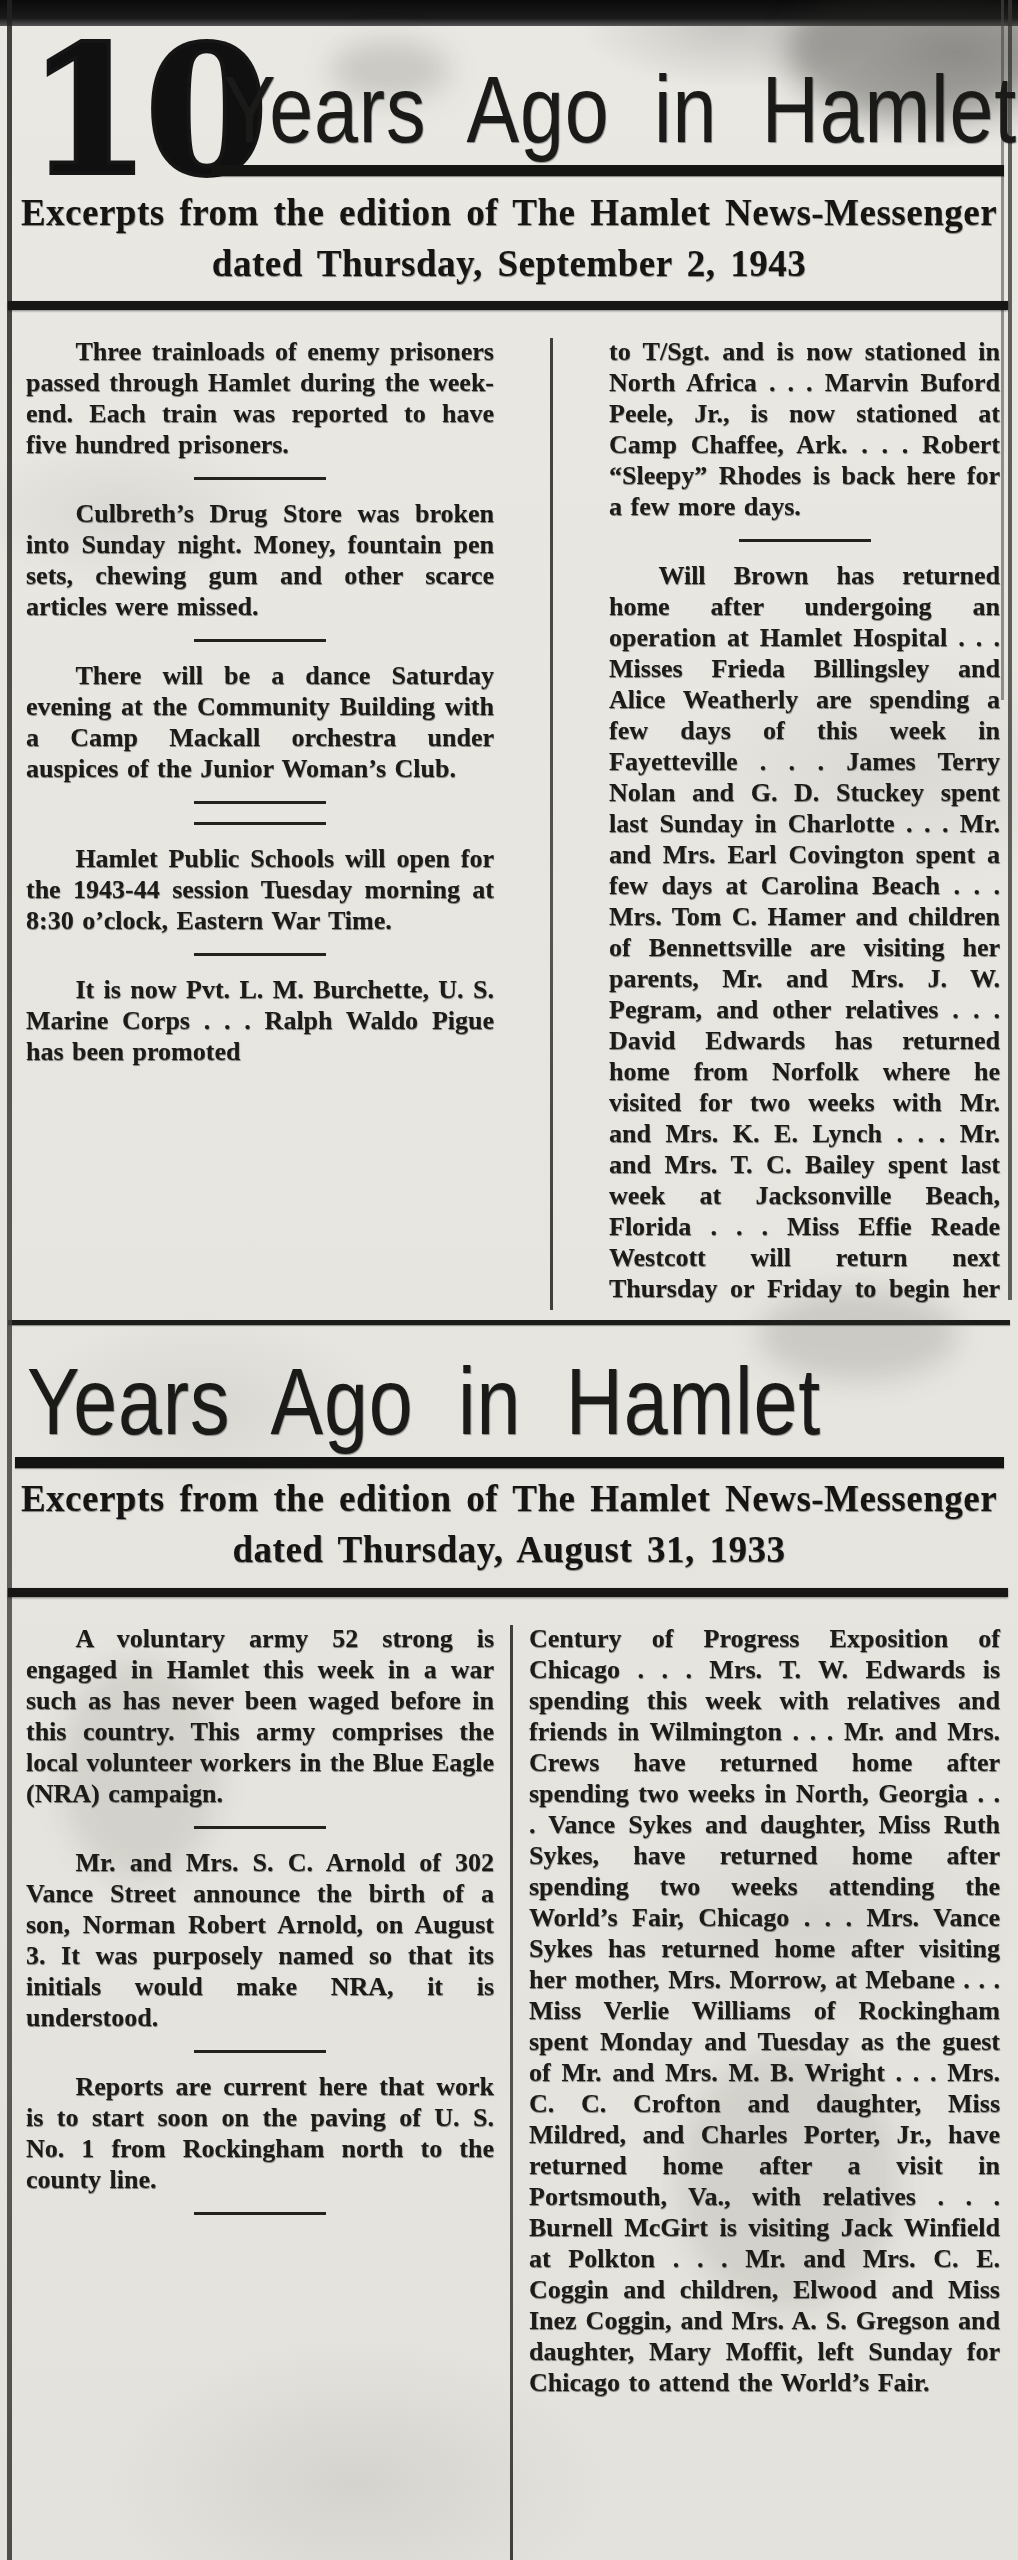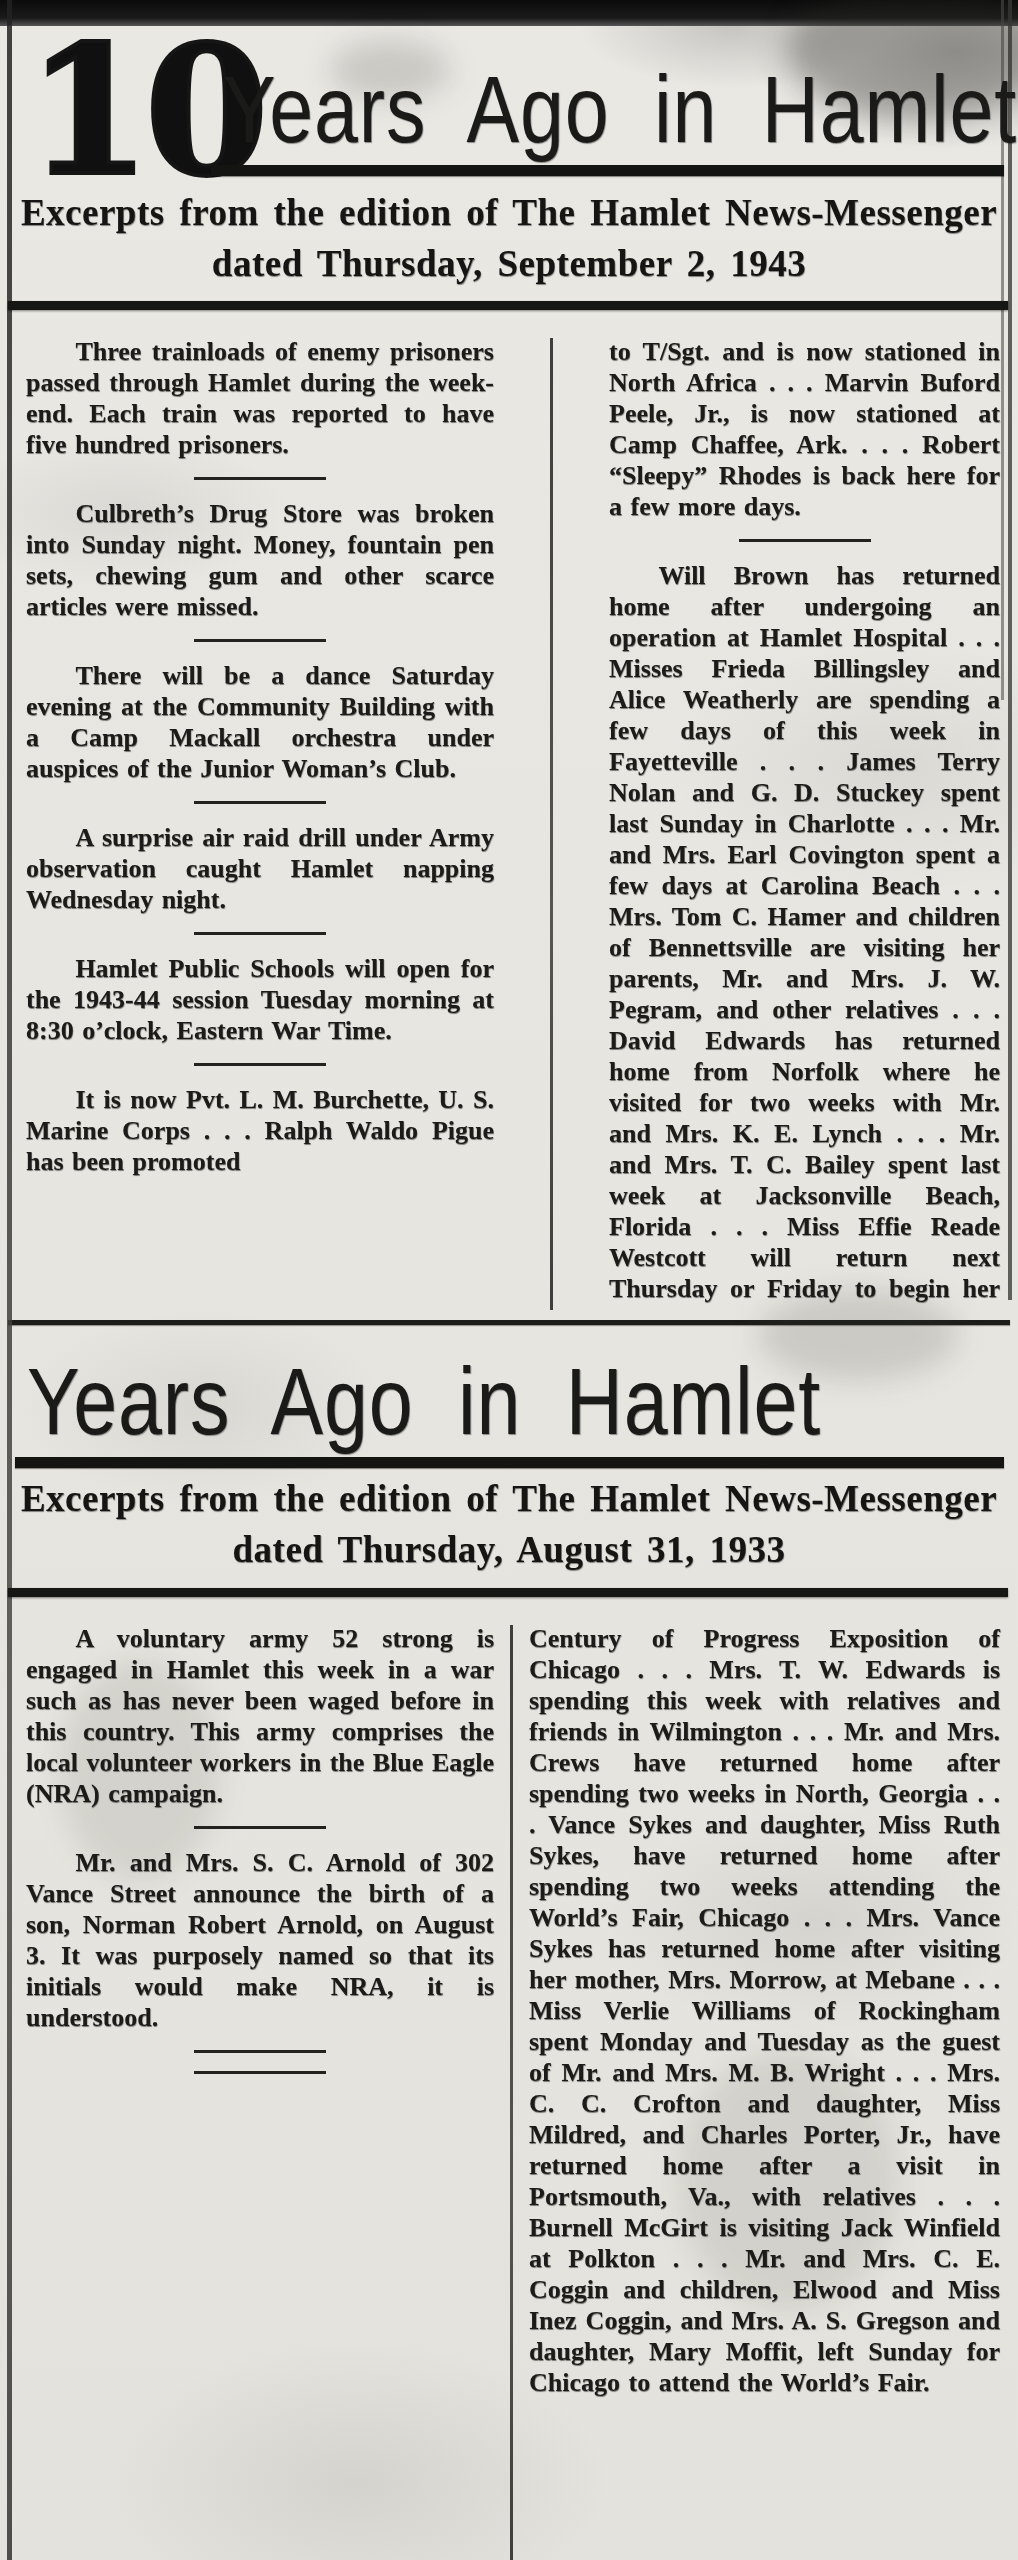"A surprise air raid drill" p { html: <p>A surprise air raid drill under Army observation caught Hamlet napping Wednesday night.</p> -> none }
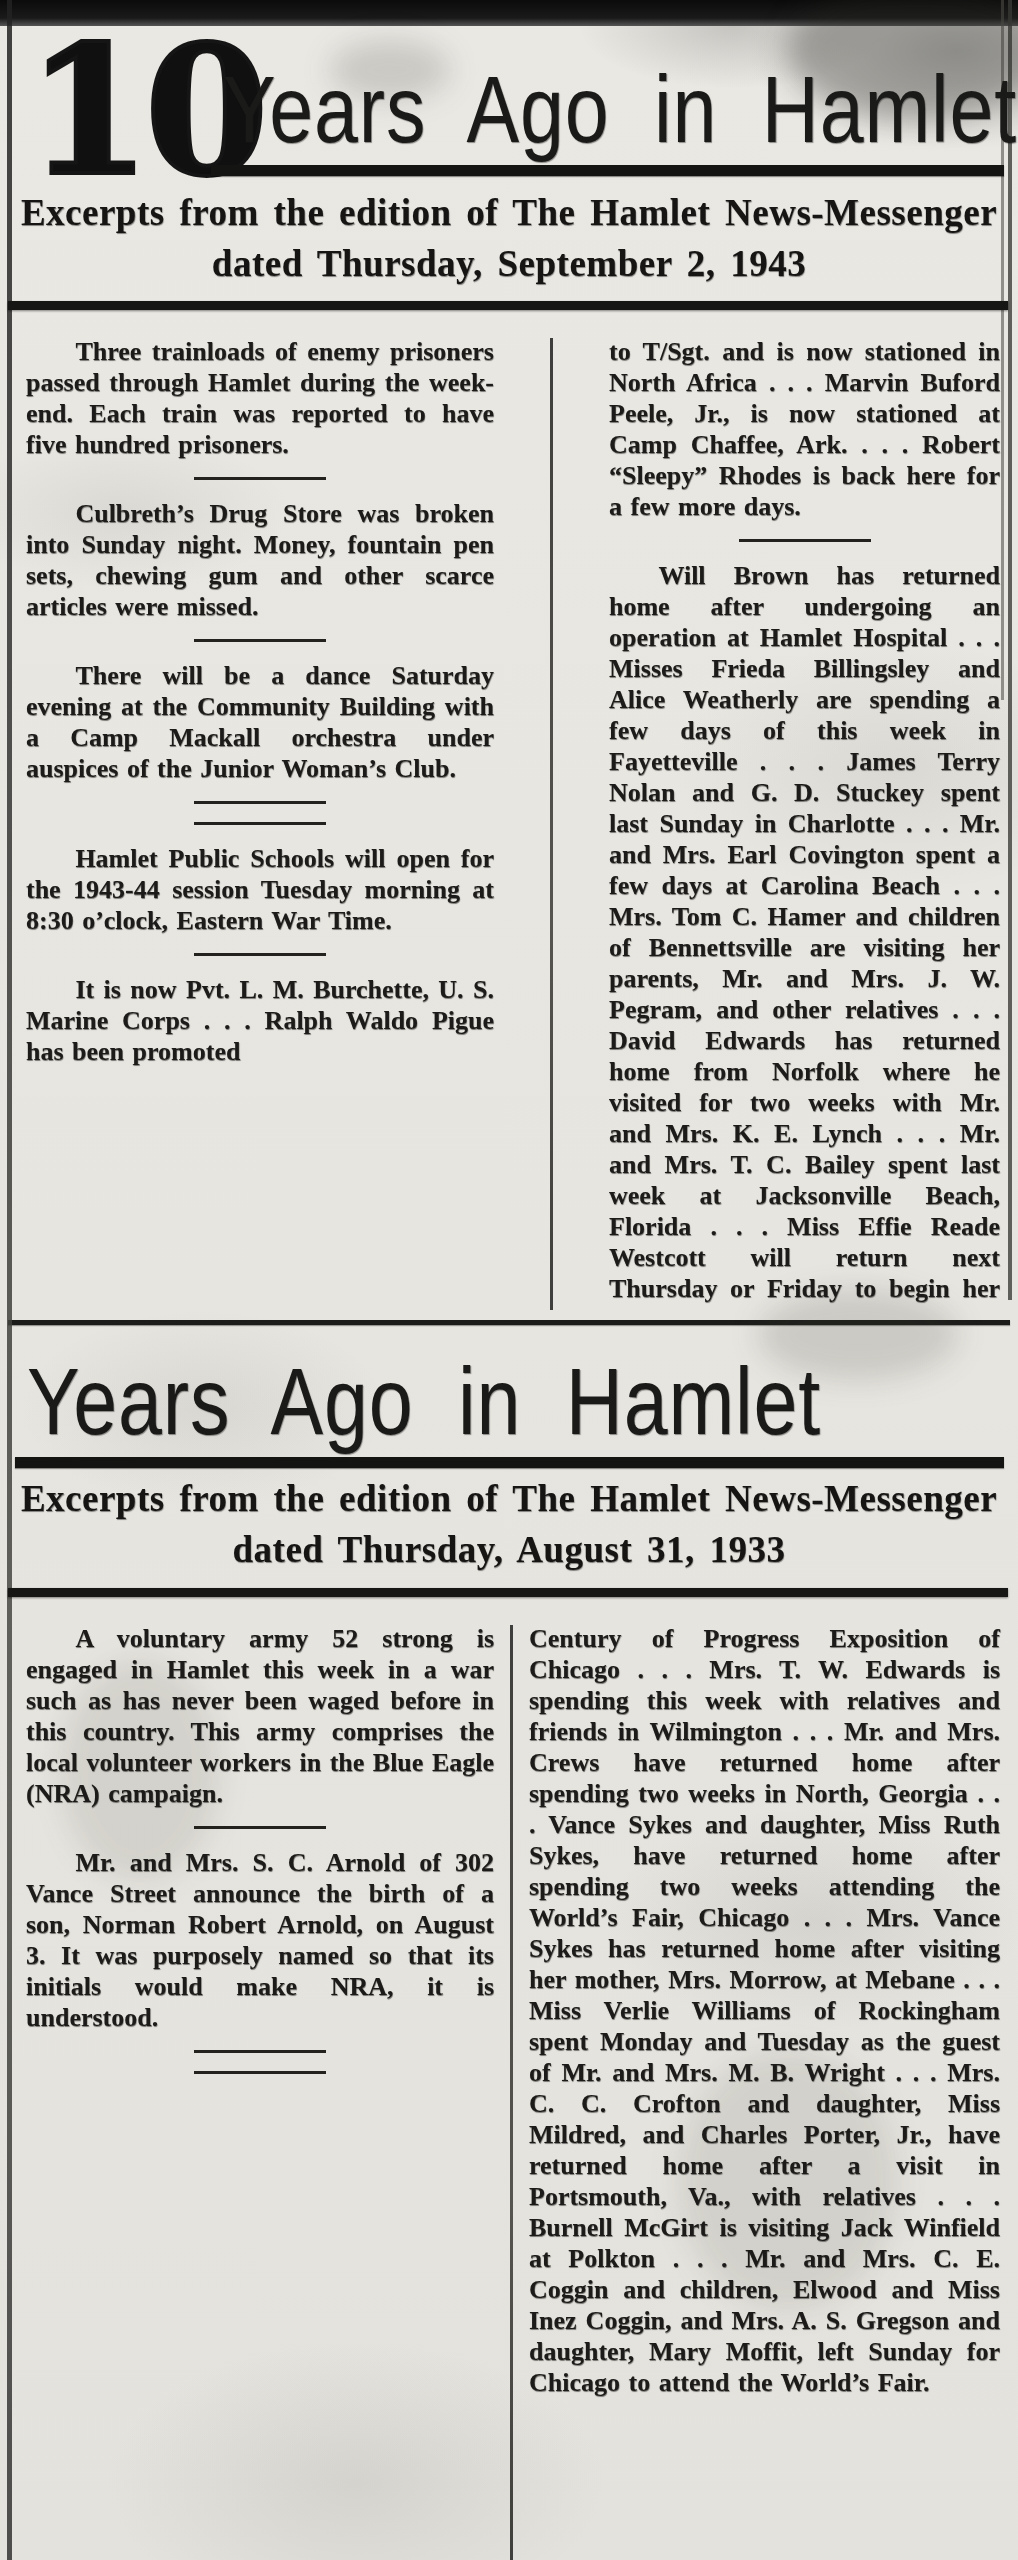"Reports are current here that" p { html: none -> <p>Reports are current here that work is to start soon on the paving of U. S. No. 1 from Rockingham north to the county line.</p> }
